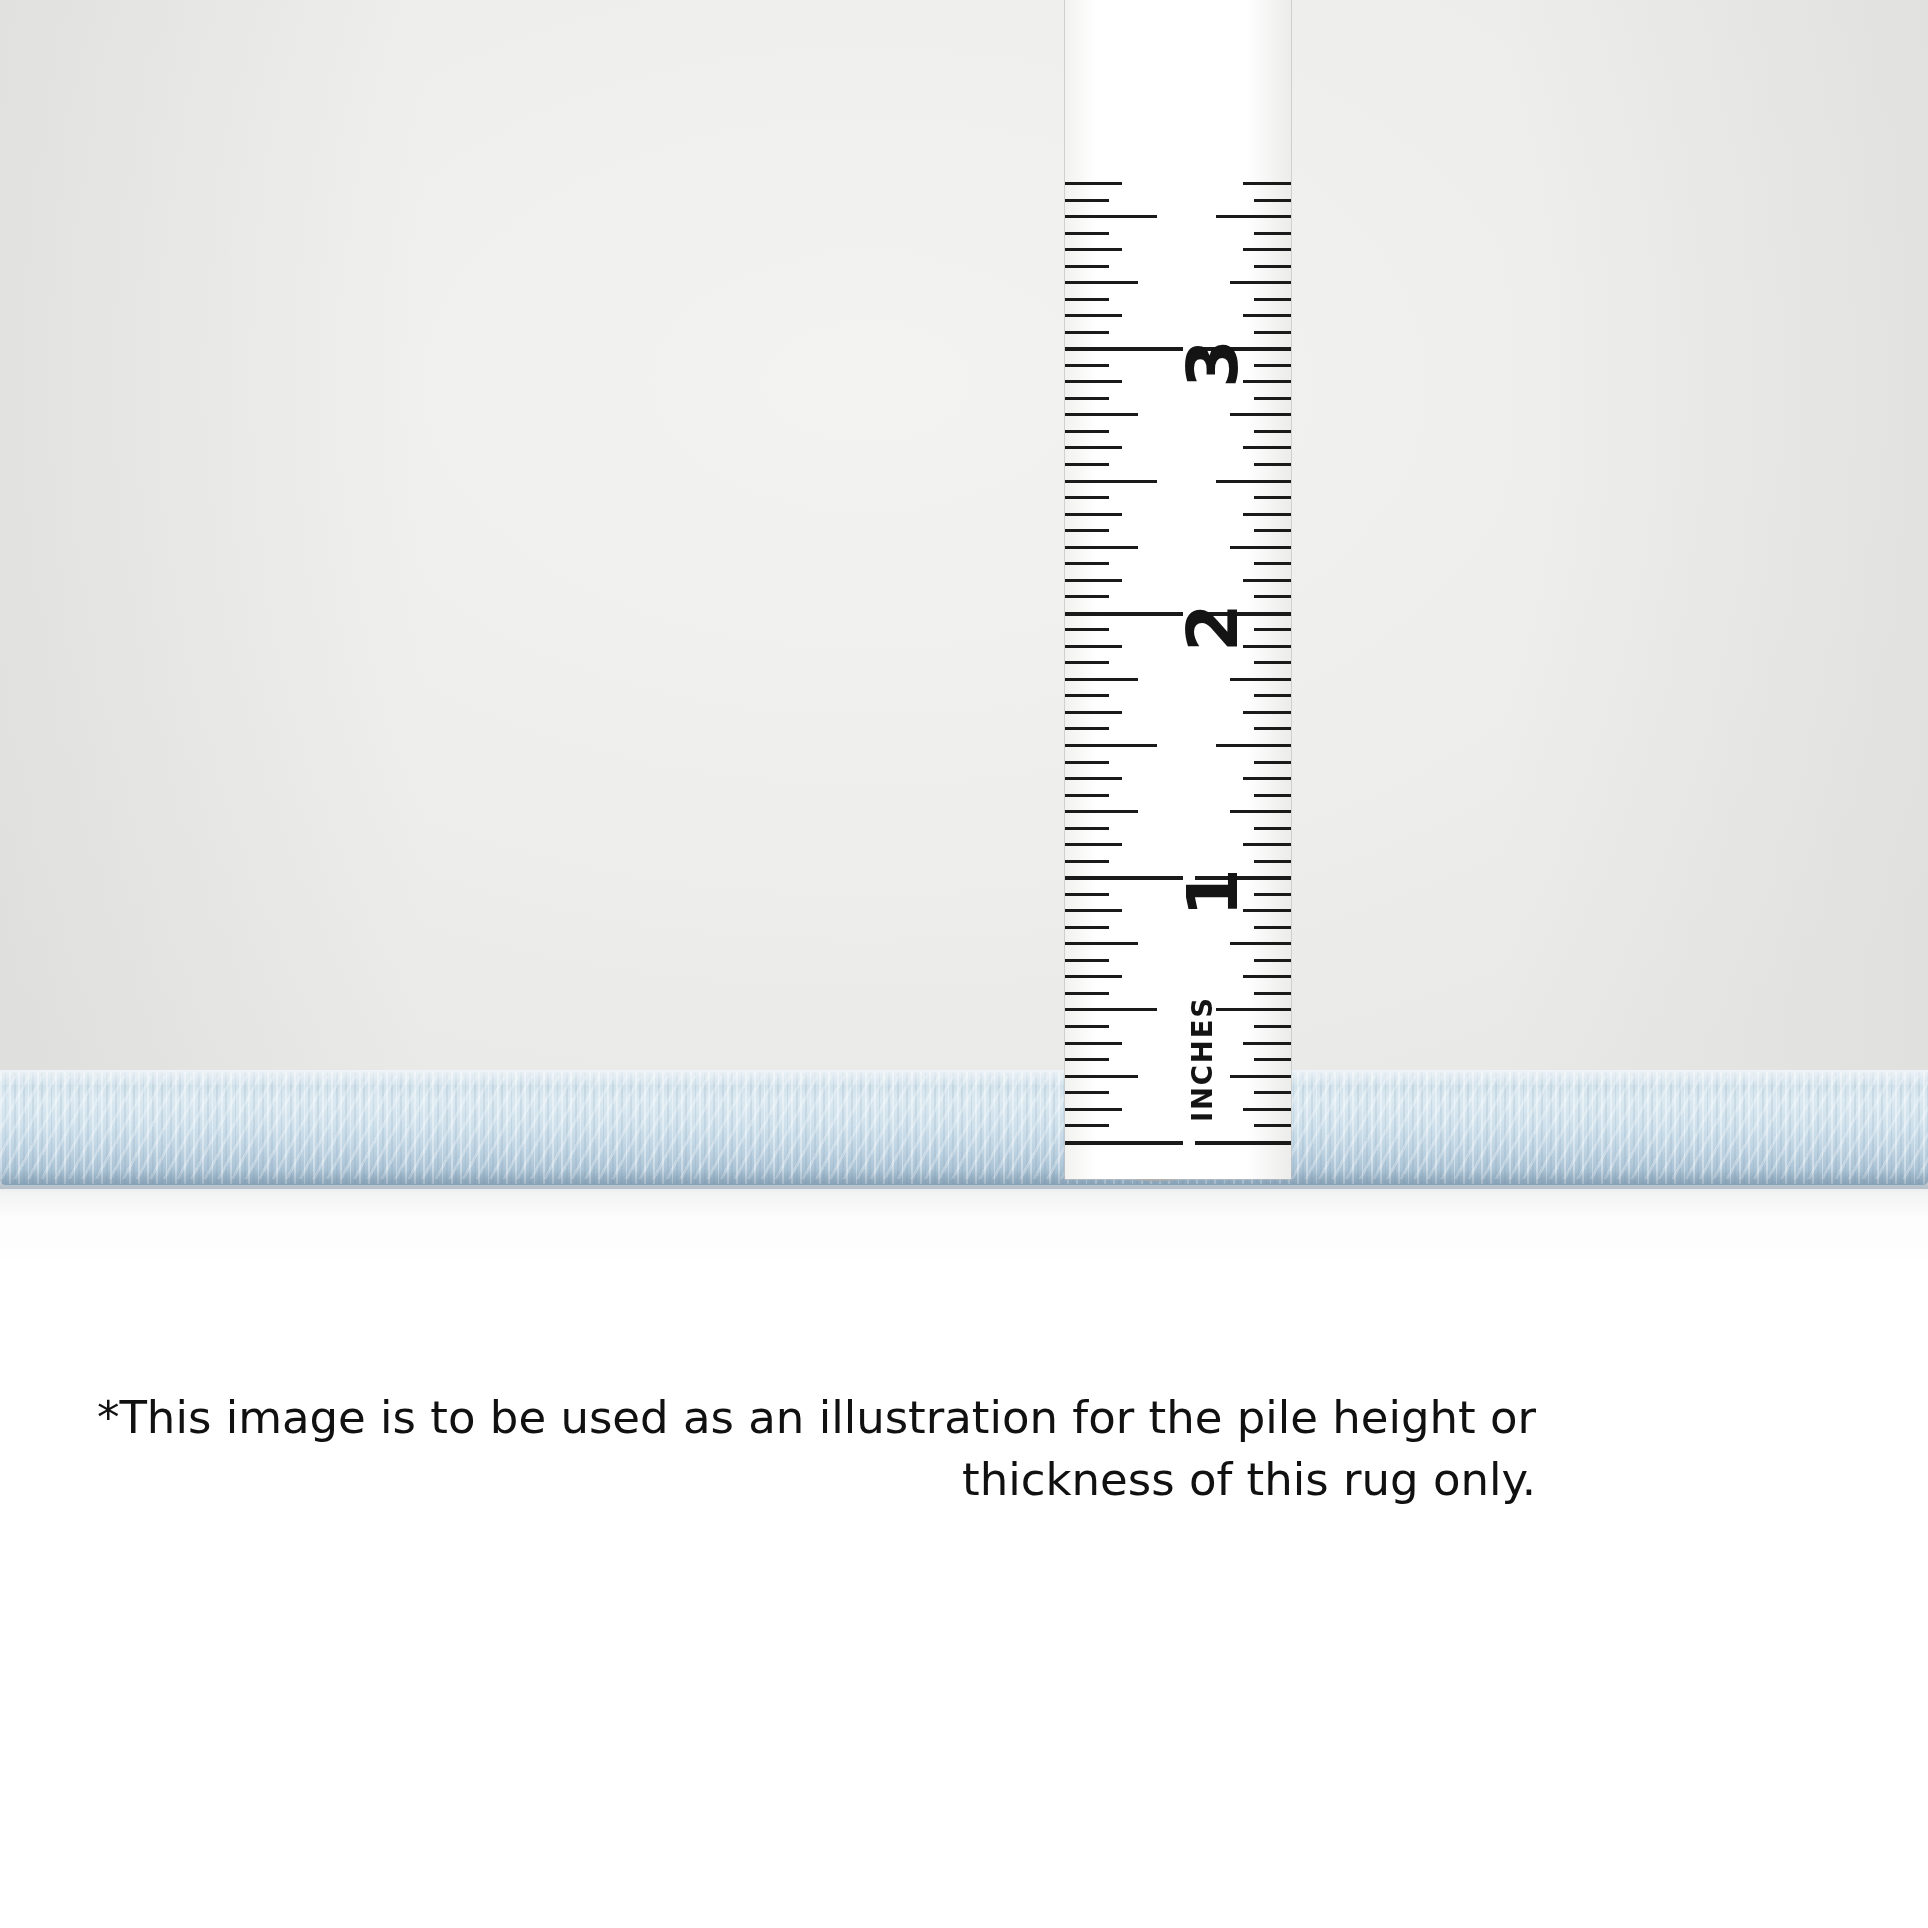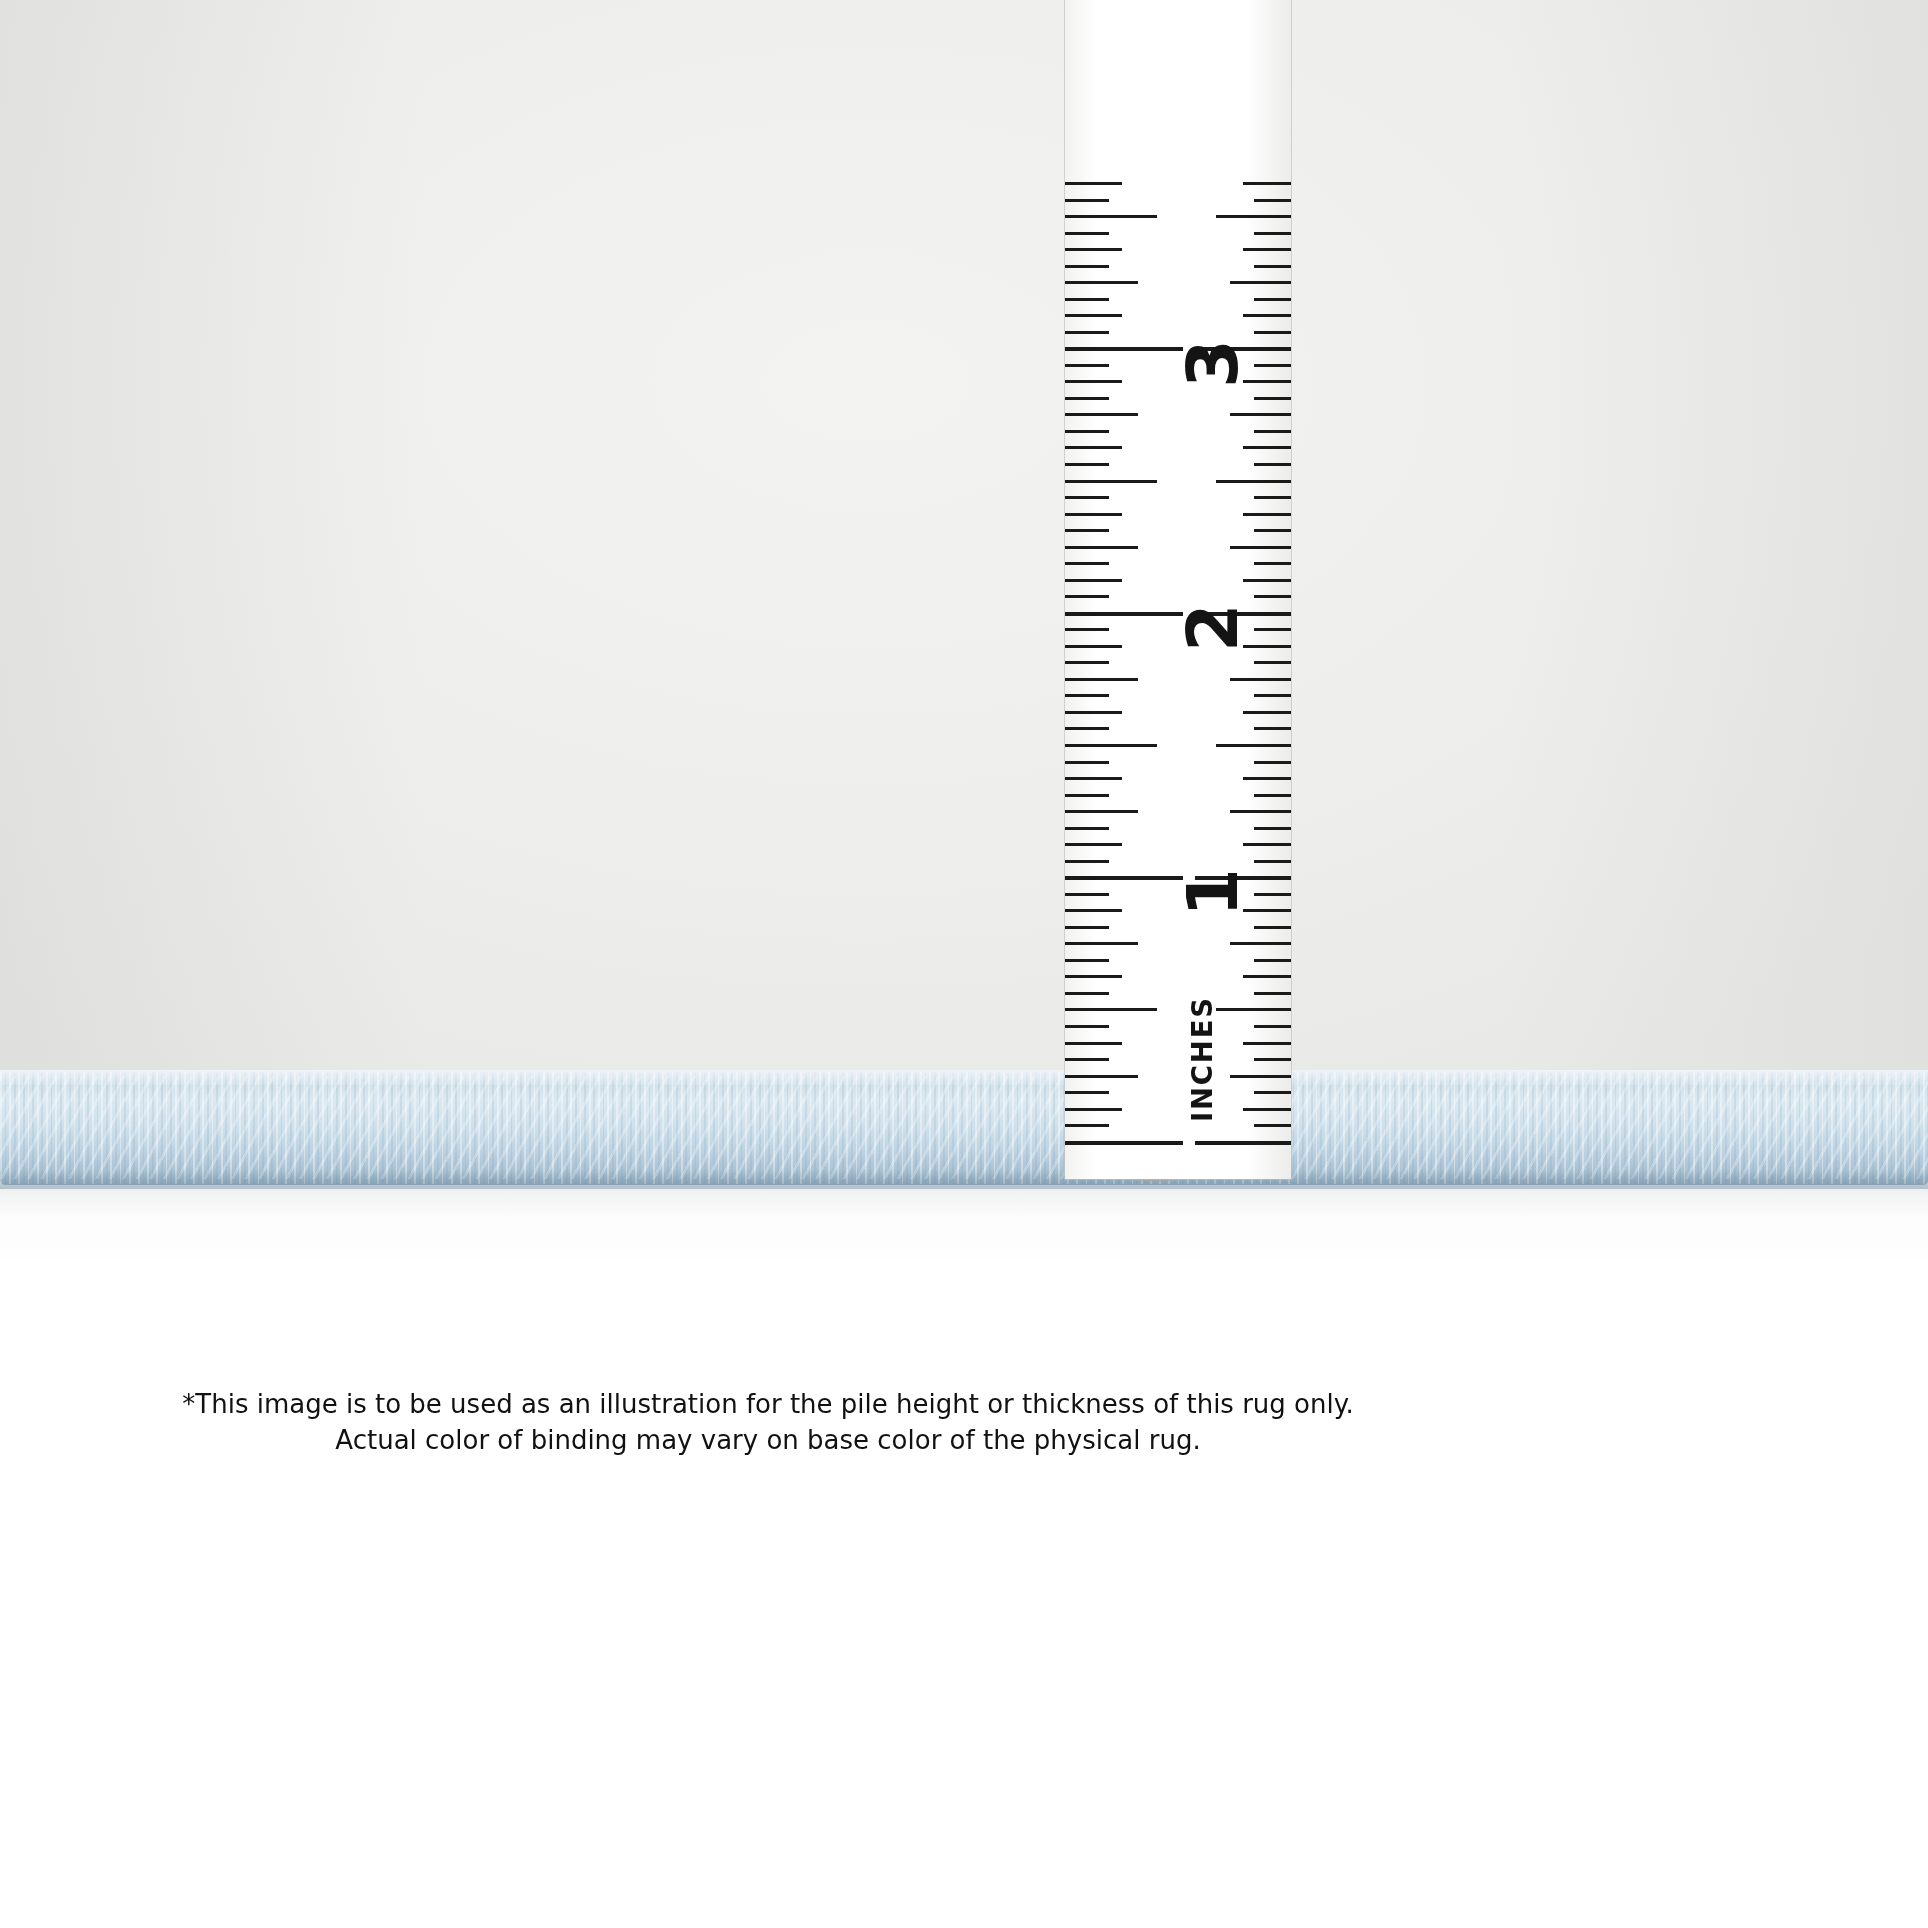"*This image is to be" .caption { font-size: 26px -> 45px; text-align: center -> right }
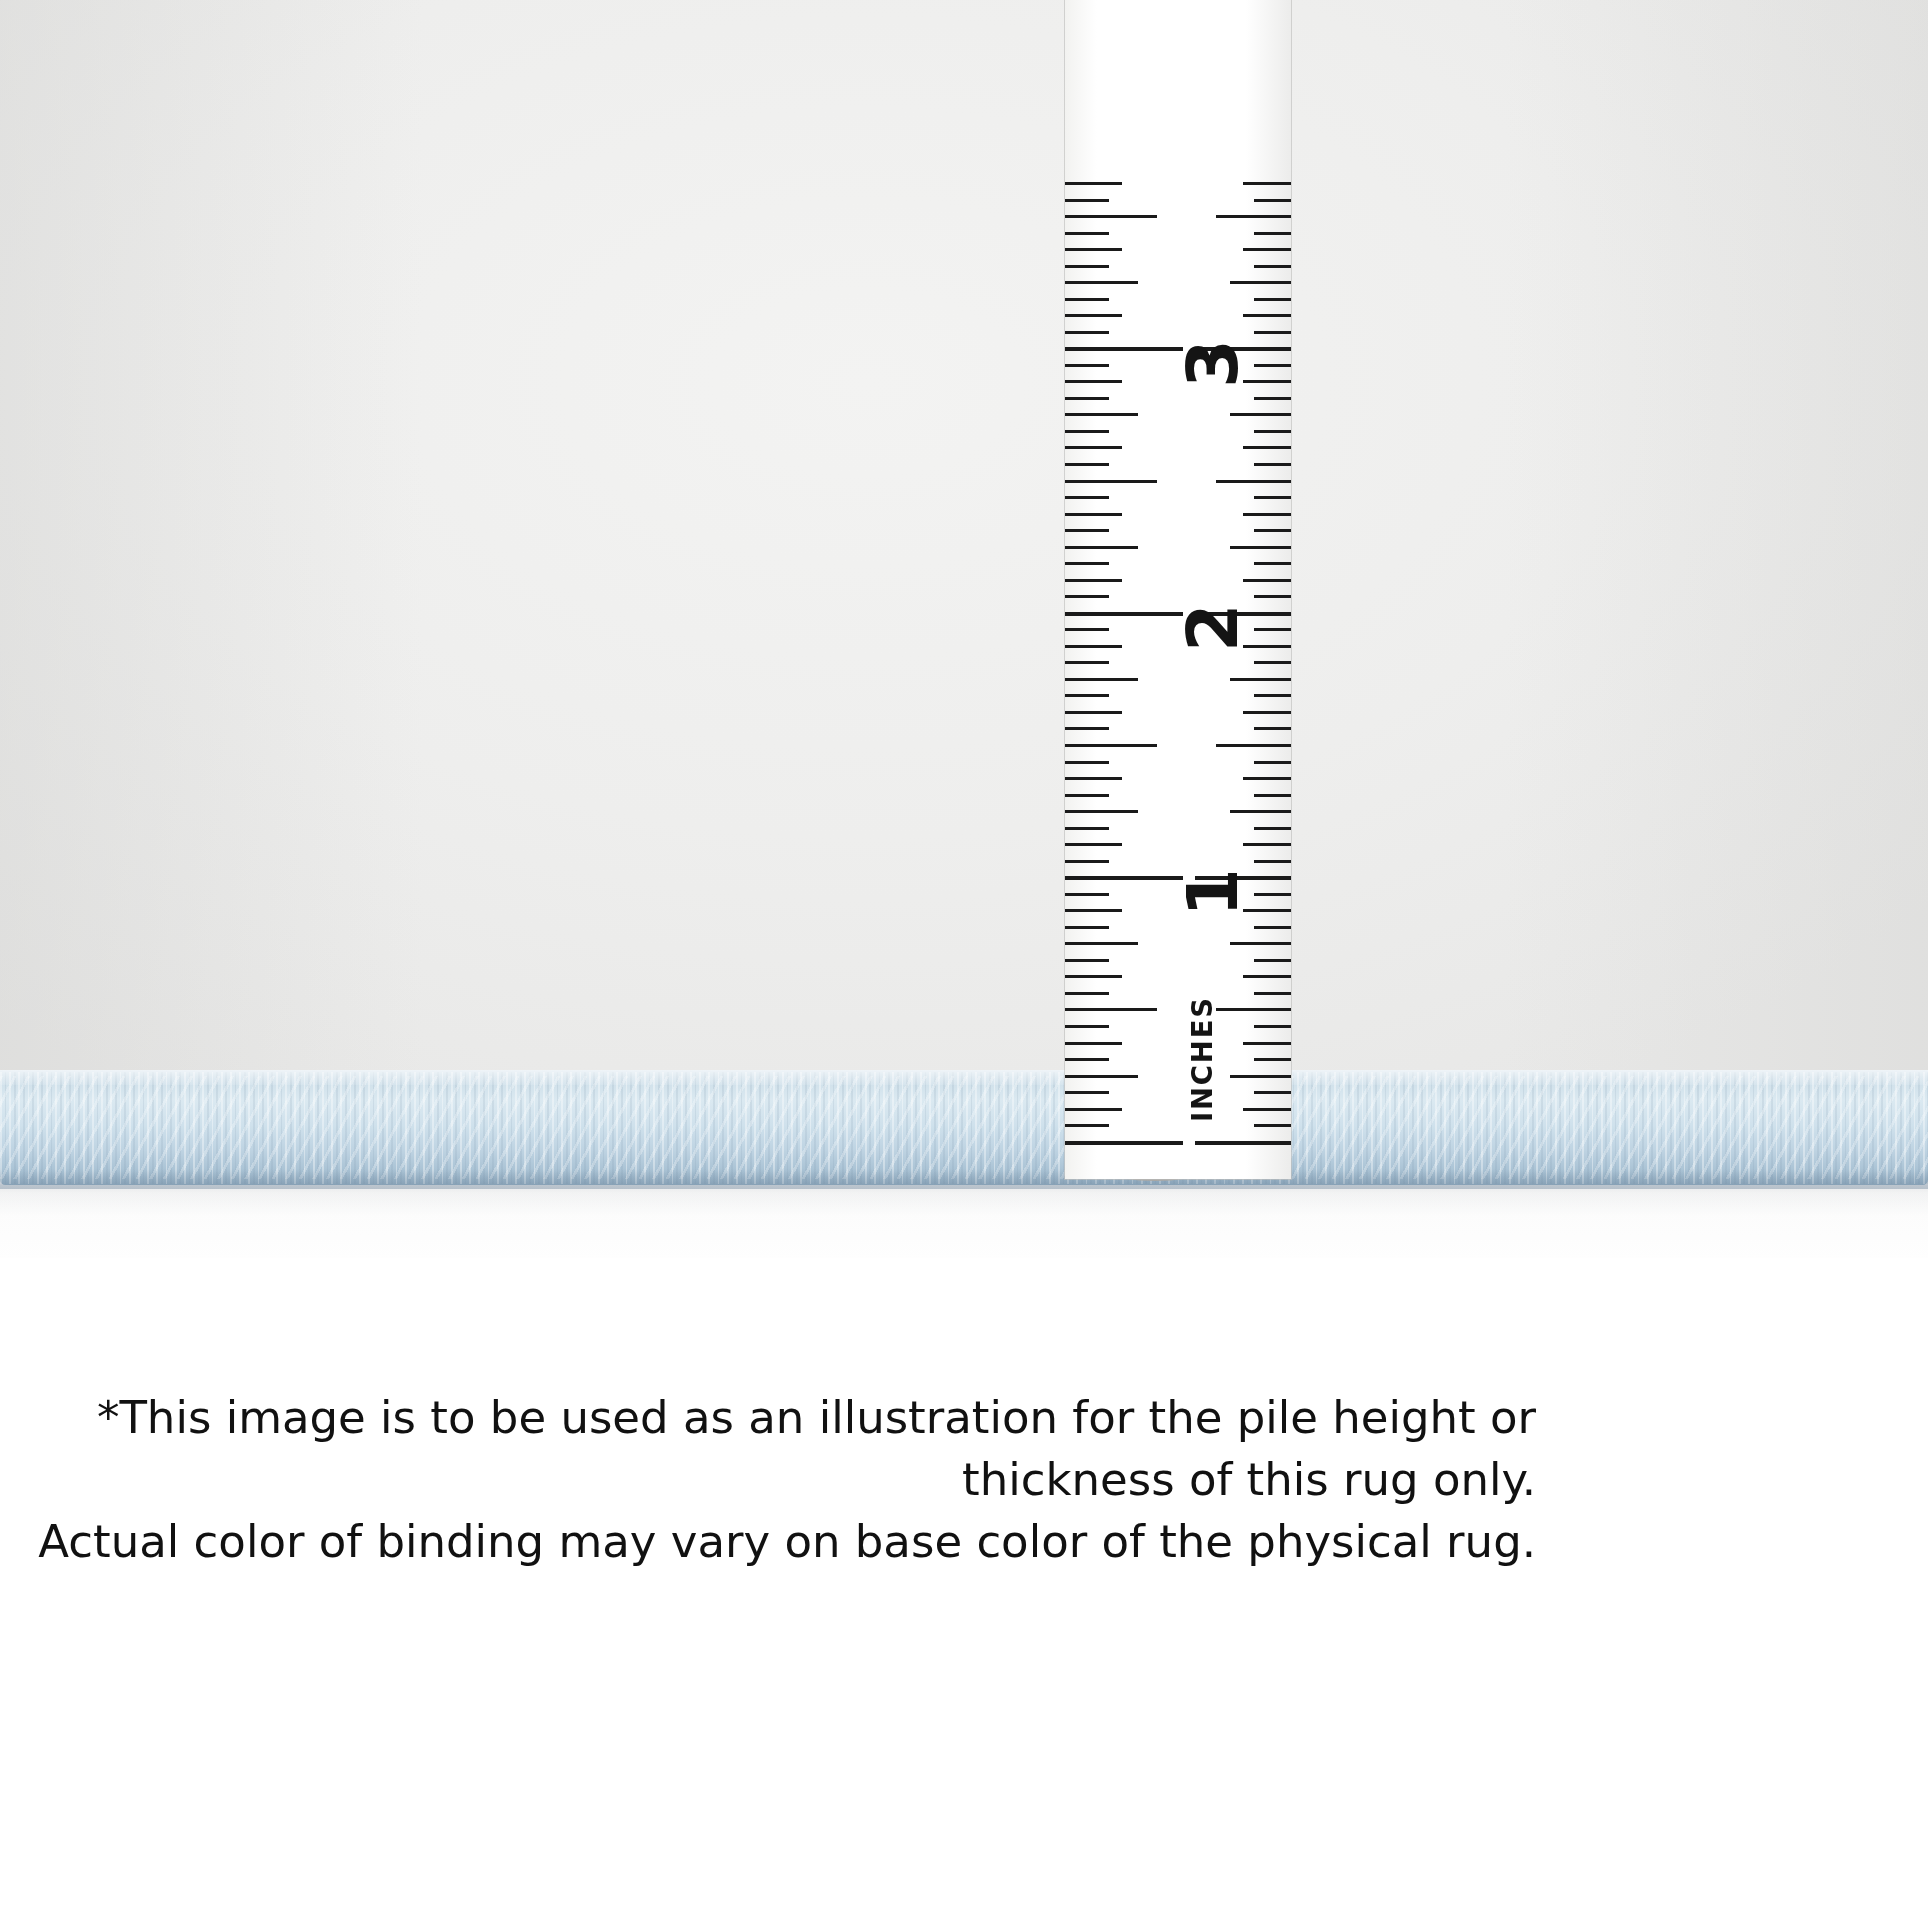"Actual color of binding may" span.line { html: <span>Actual color of binding may vary on base color of the physical rug.</span> -> none }
